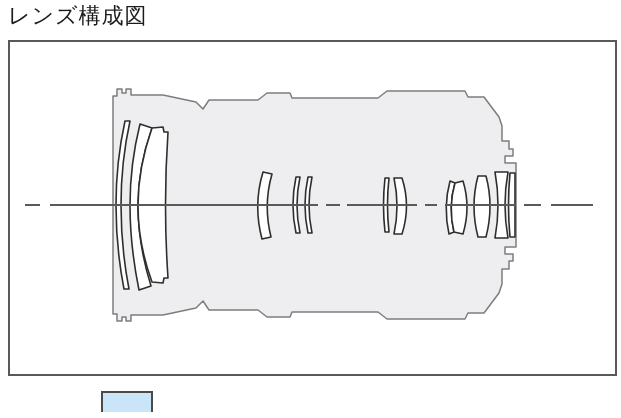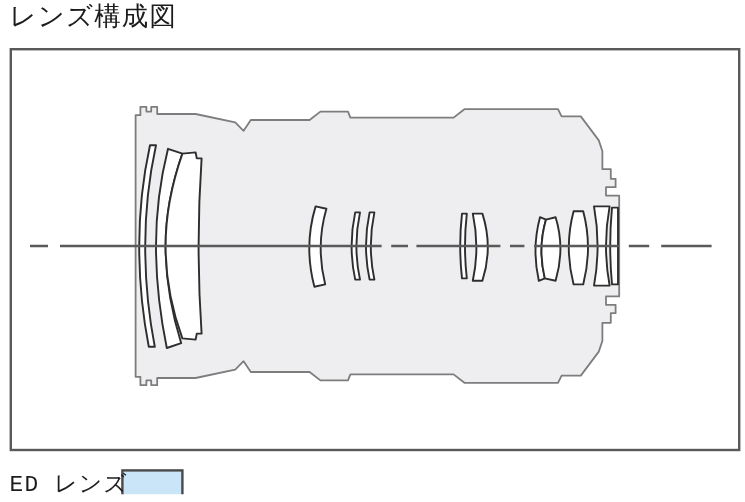"レンズ構成図" #stage { font-family: Liberation Mono, monospace -> Liberation Serif, serif }
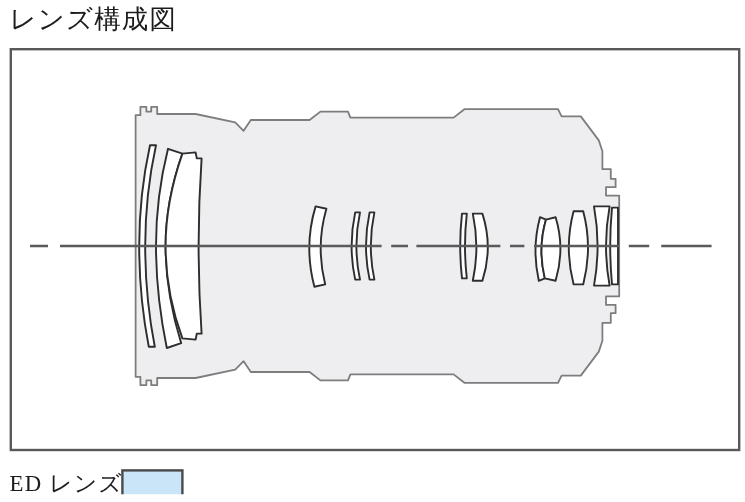"ED レンズ" div.legend-label { html: <div>ED レンズ</div> -> none }
